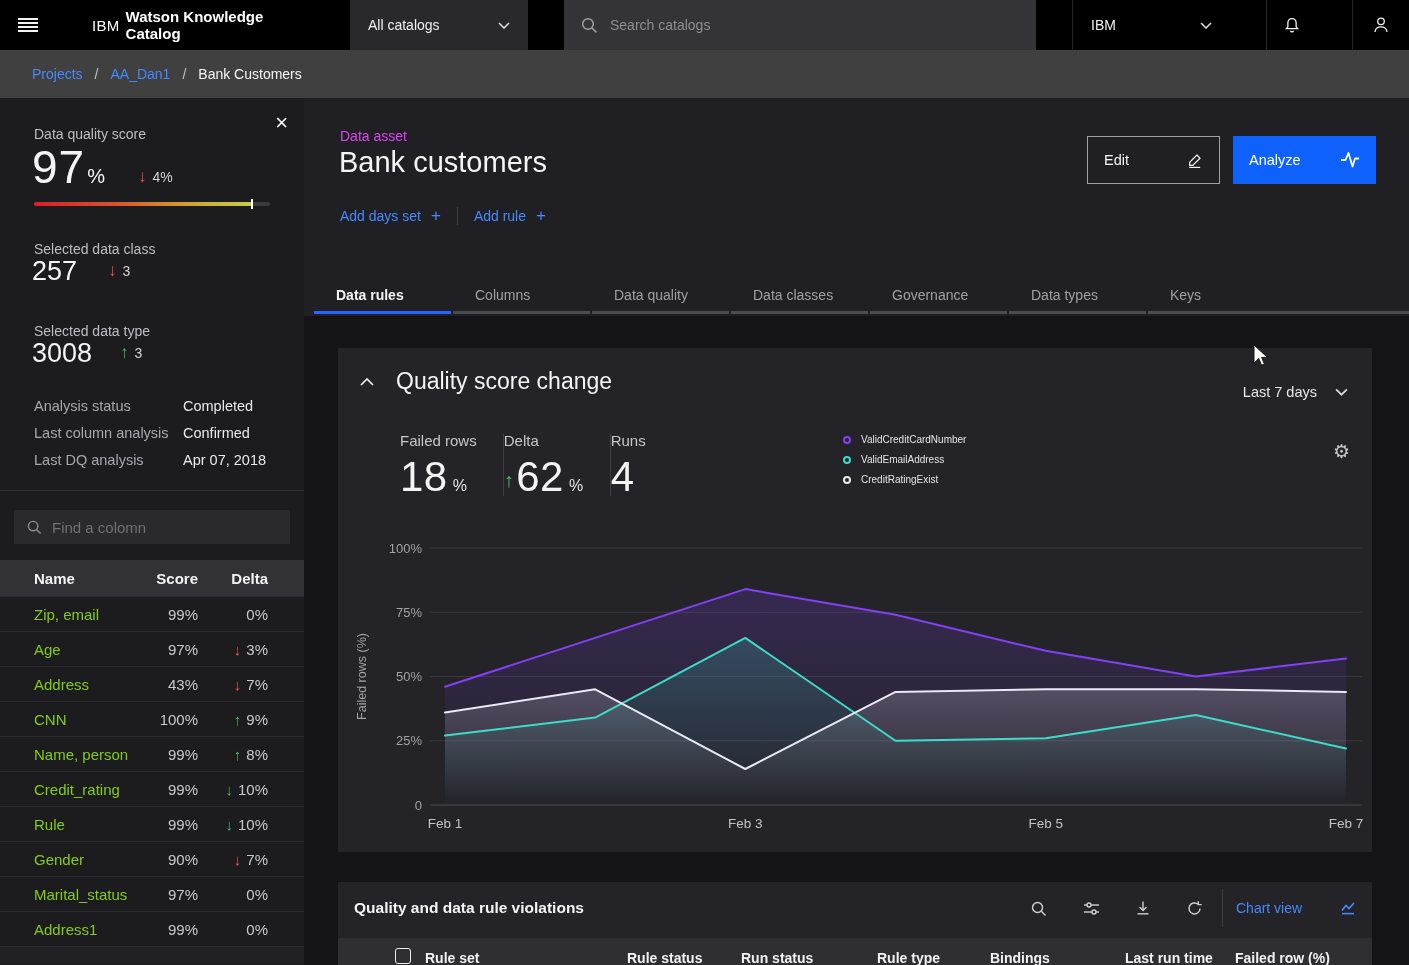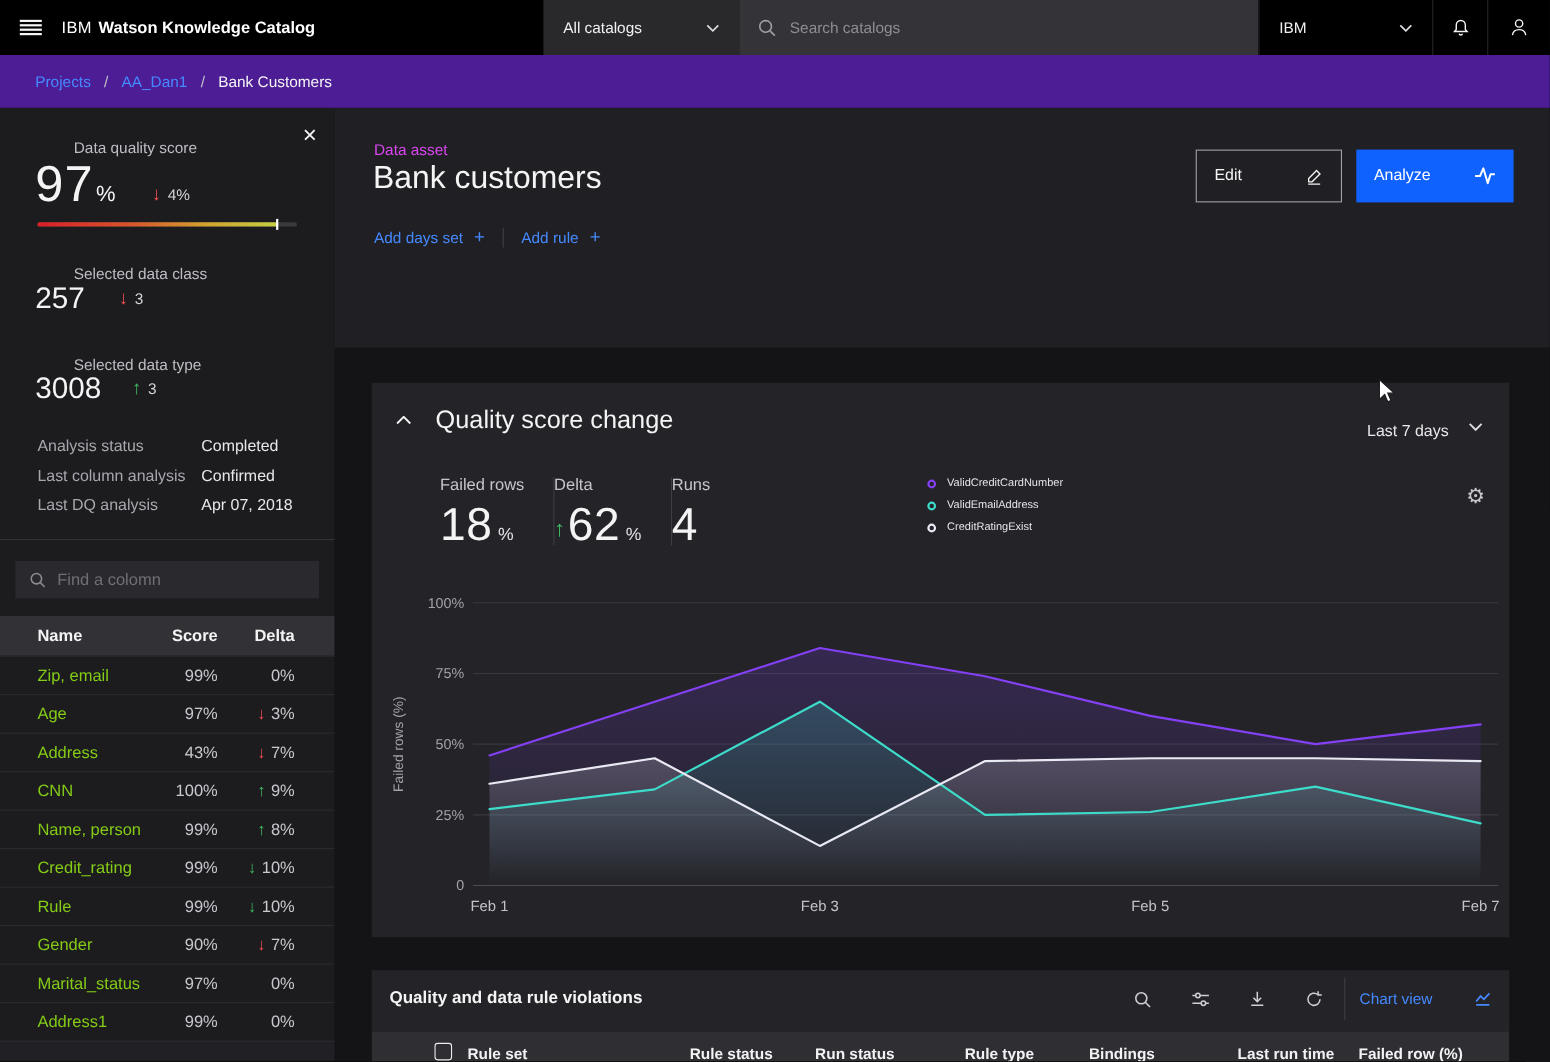"IBM" .topbar { gap: none -> 36px }
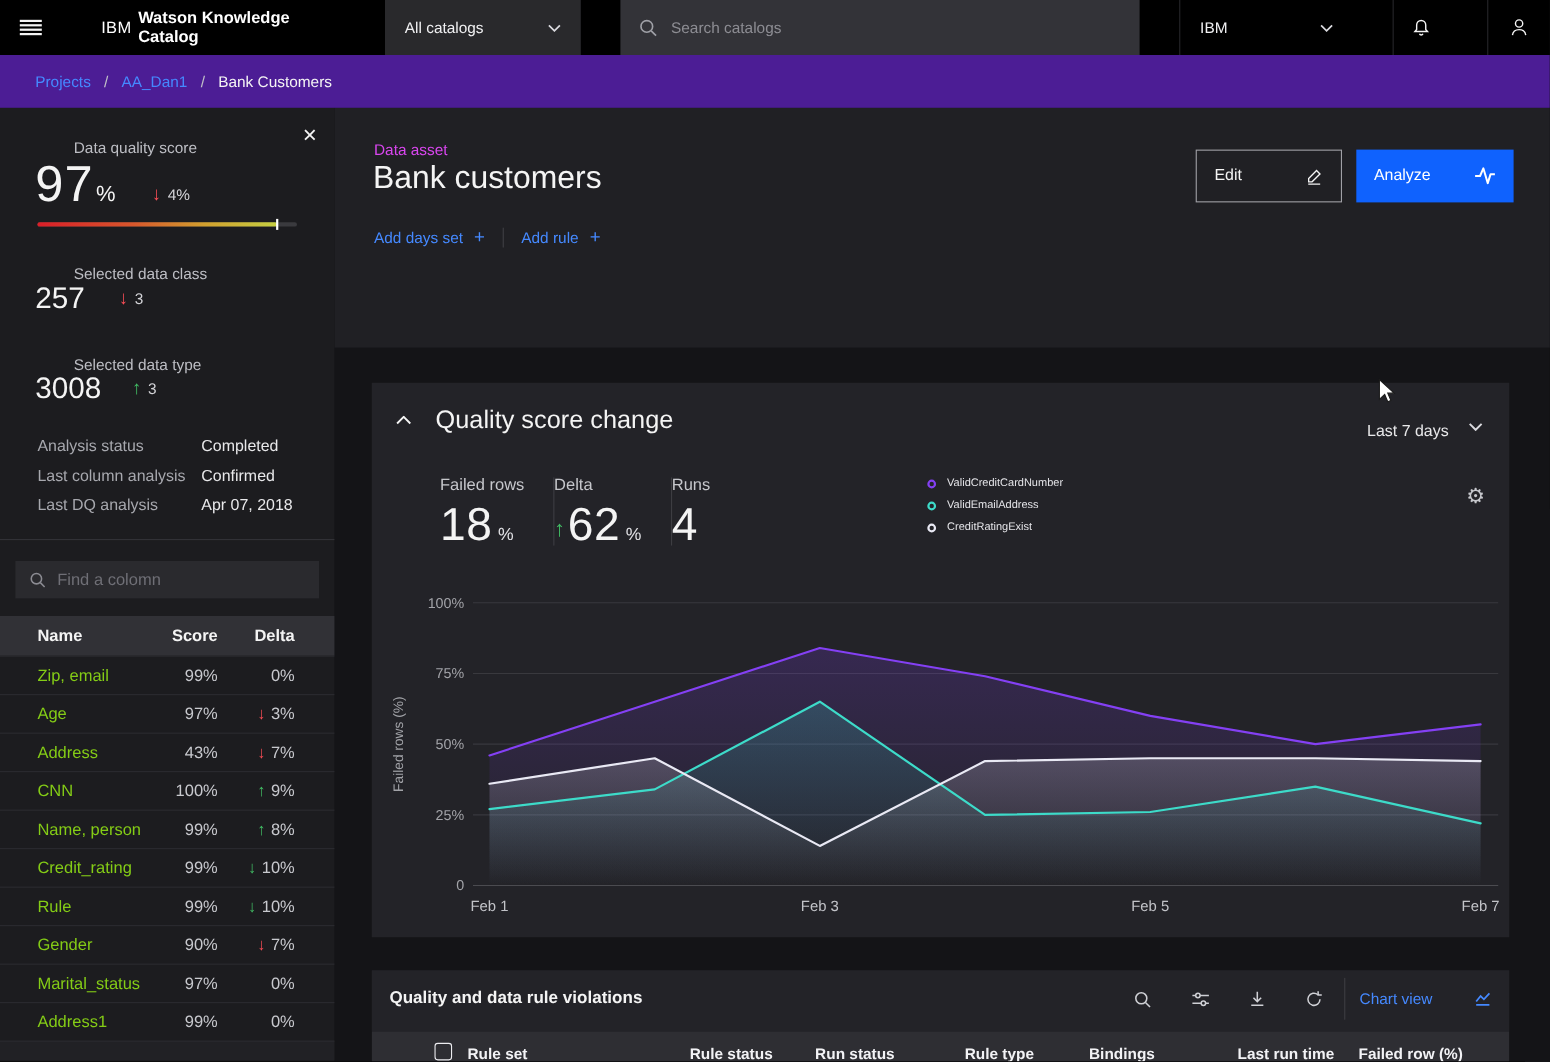"Projects" .breadcrumb { background: #4c1d95 -> #404040 }
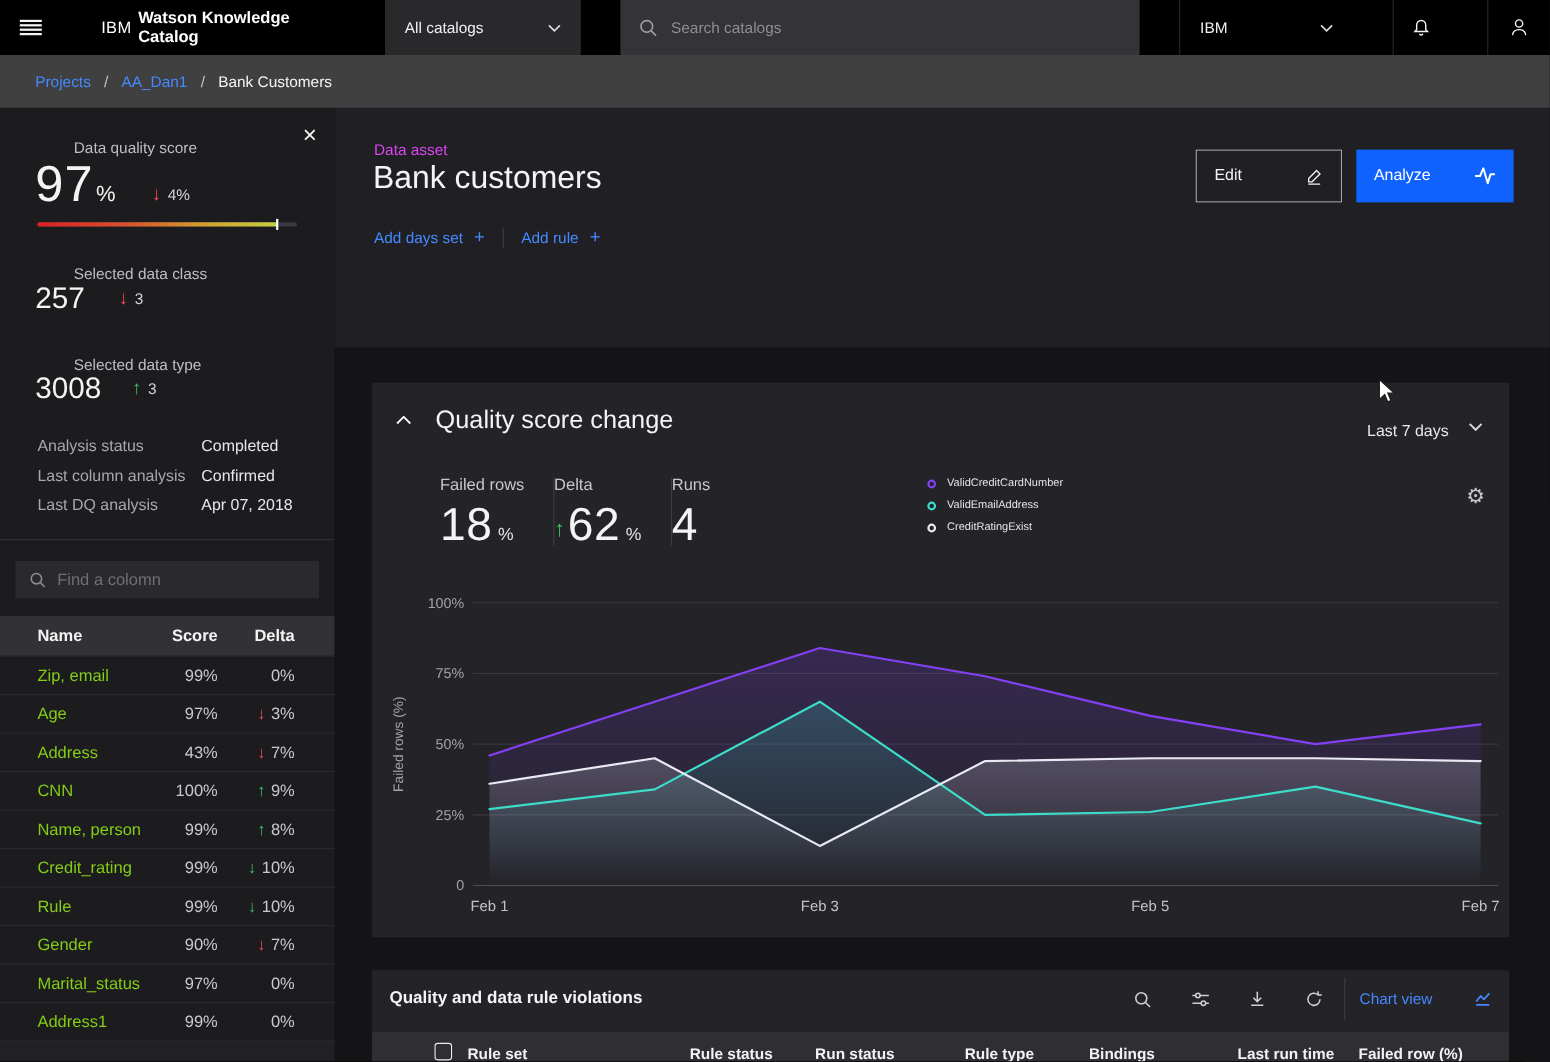"Data quality score" .sb-label { margin-left: 33px -> none }
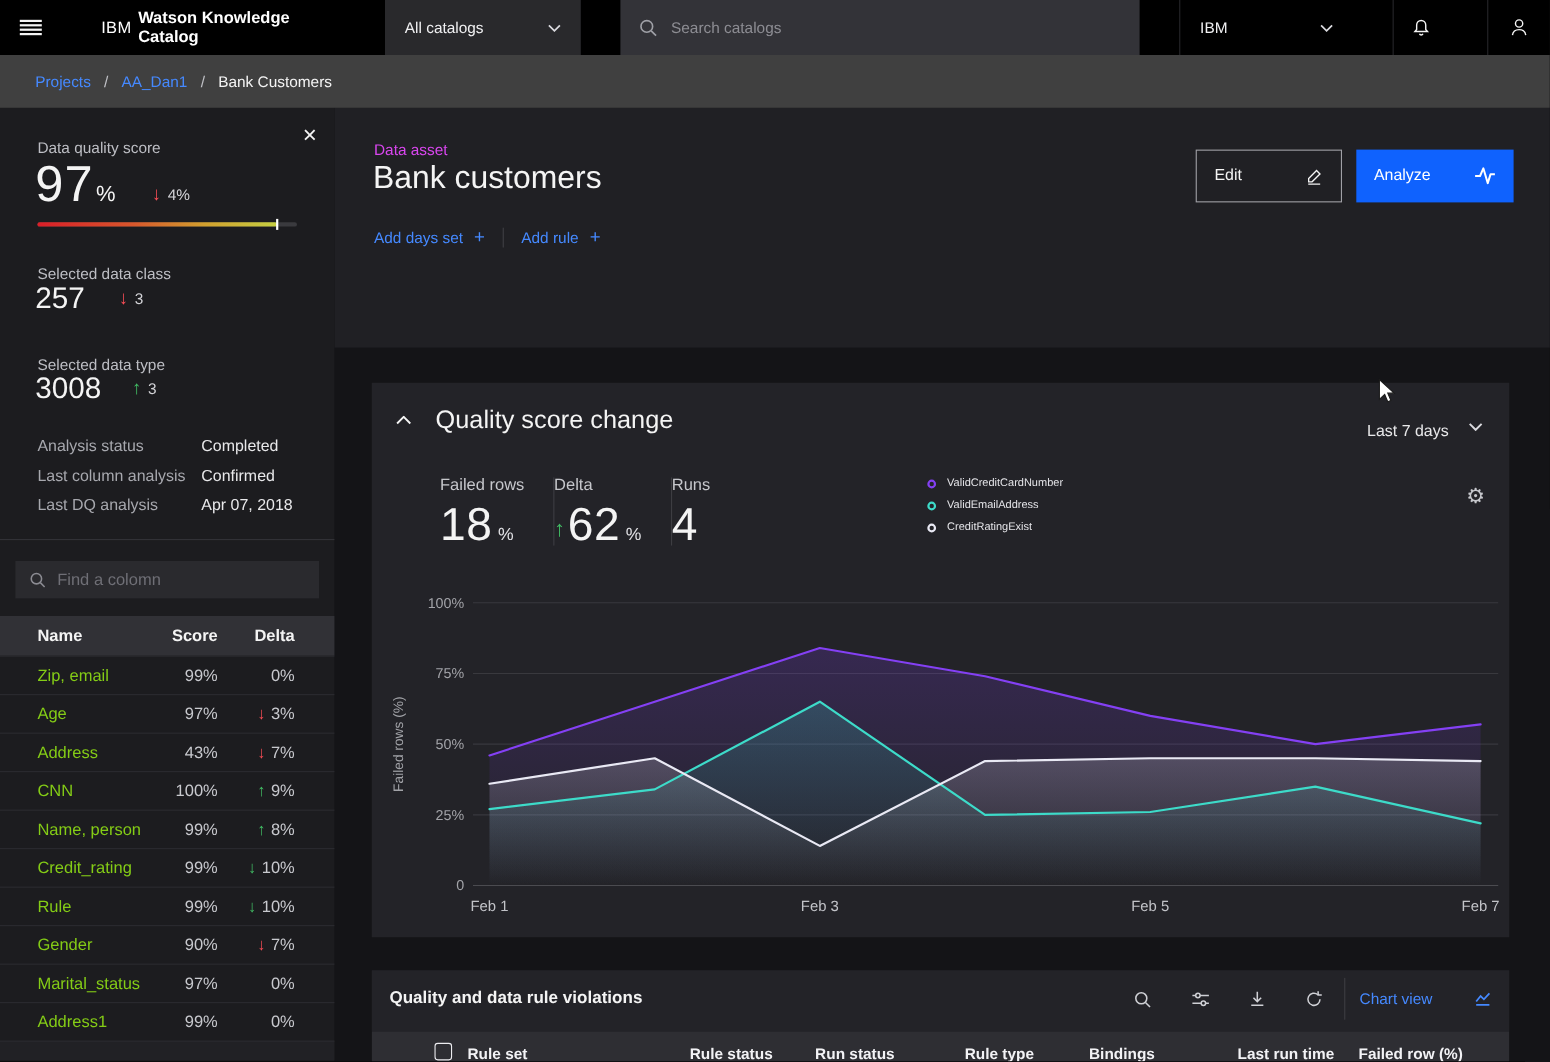"Data rules" div.tabs { html: none -> <div> <div><span>Data rules</span></div> <div><span>Columns</span></div> <div><span>Data quality</span></div> <div><span>Data classes</span></div> <div><span>Governance</span></div> <div><span>Data types</span></div> <div><span>Keys</span></div> </div> }
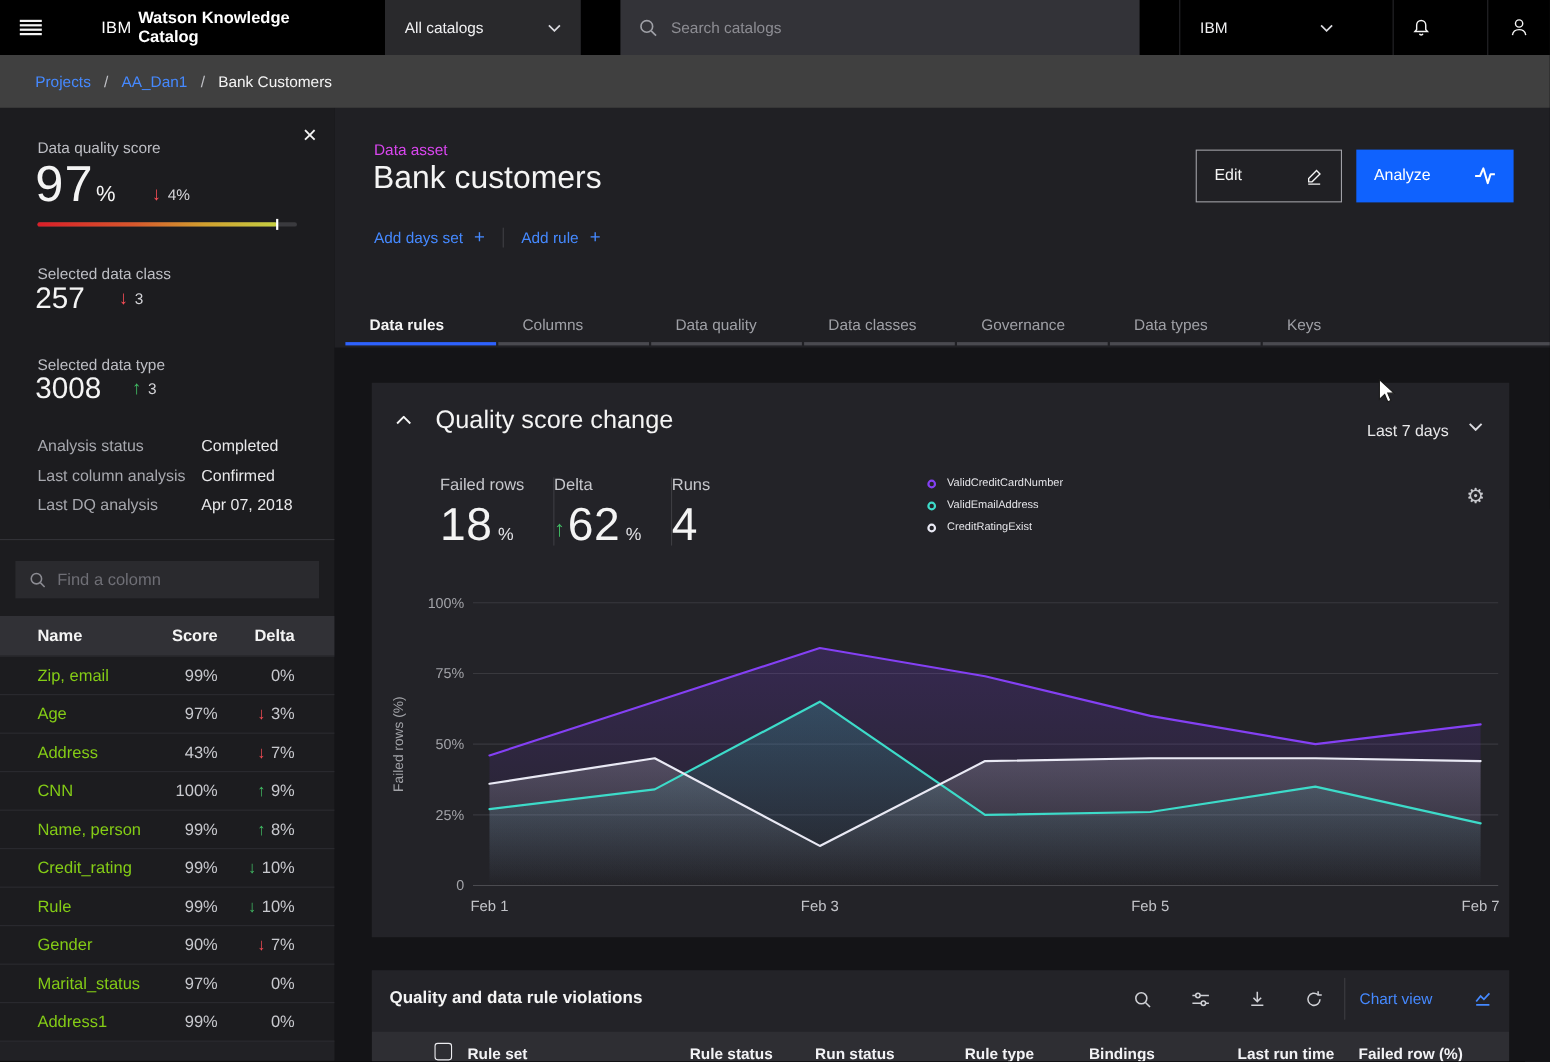"Last 7 days" .range { align-items: flex-start -> center }
